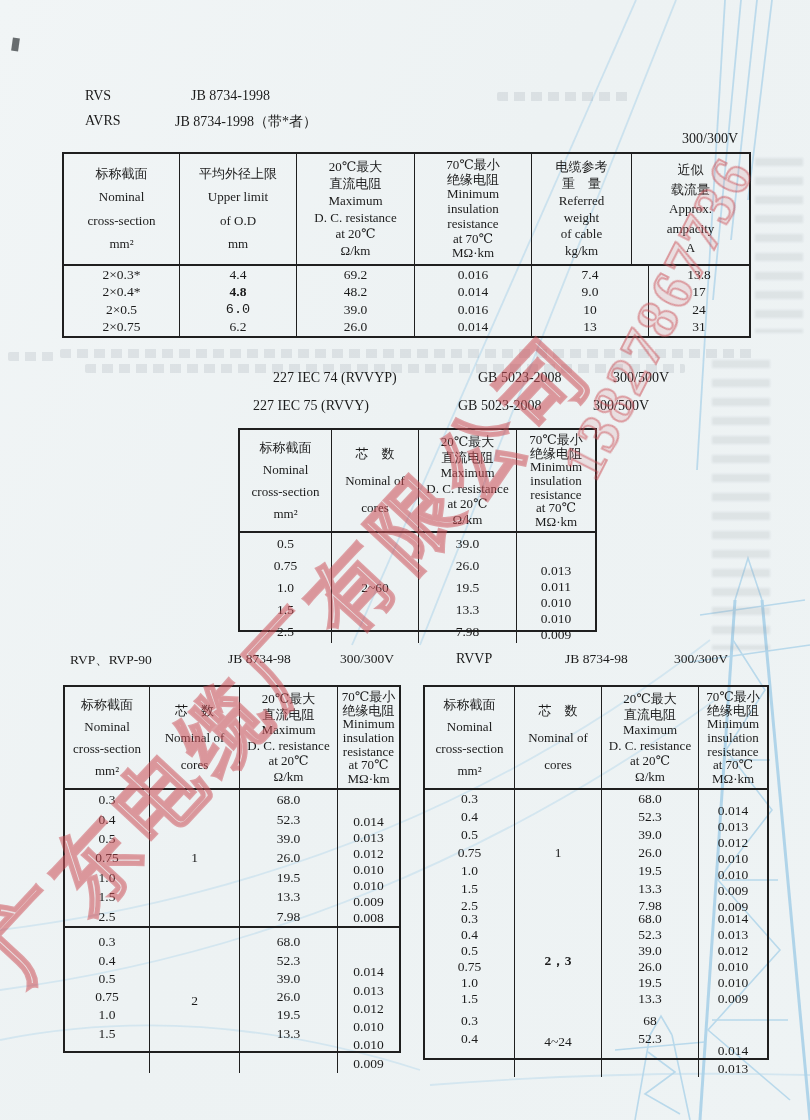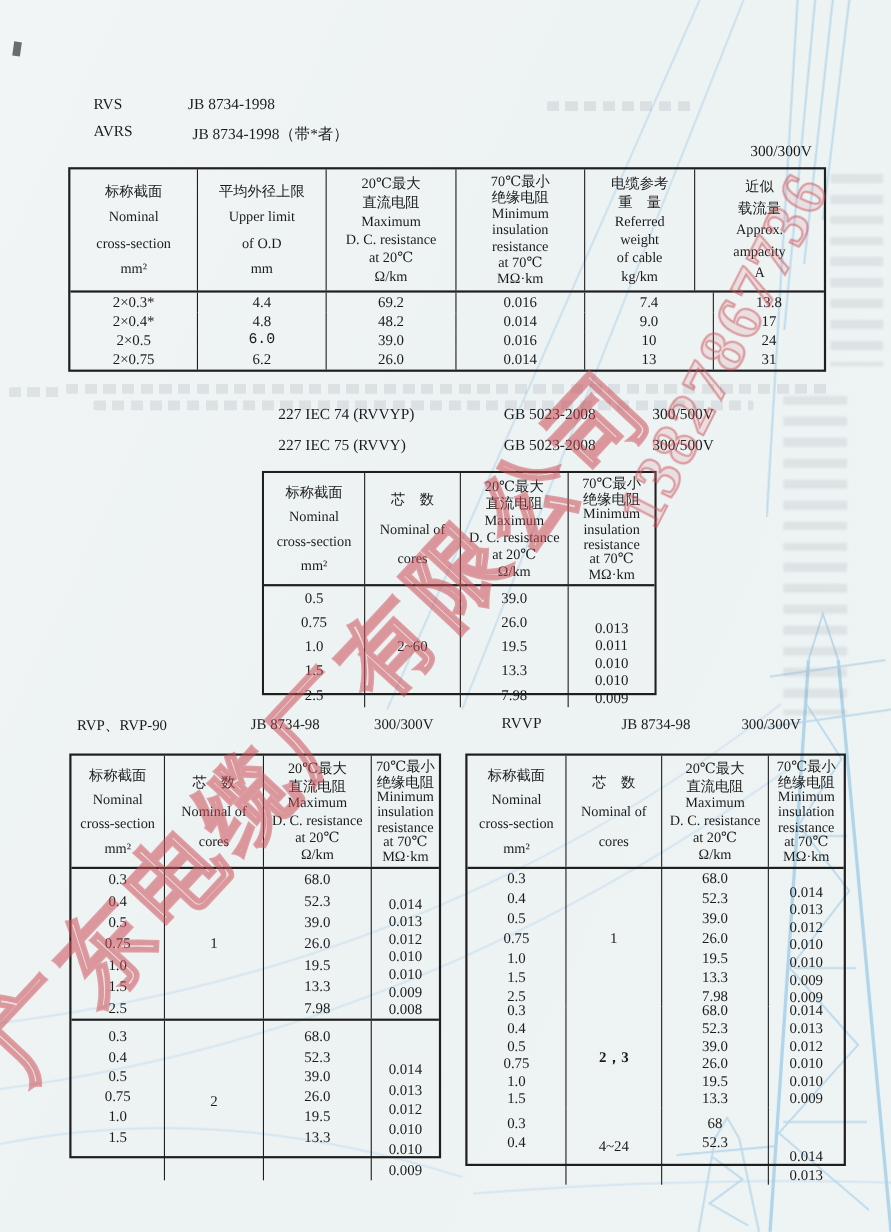"JB 8734-1998" span.txt { left: 171px -> 191px }
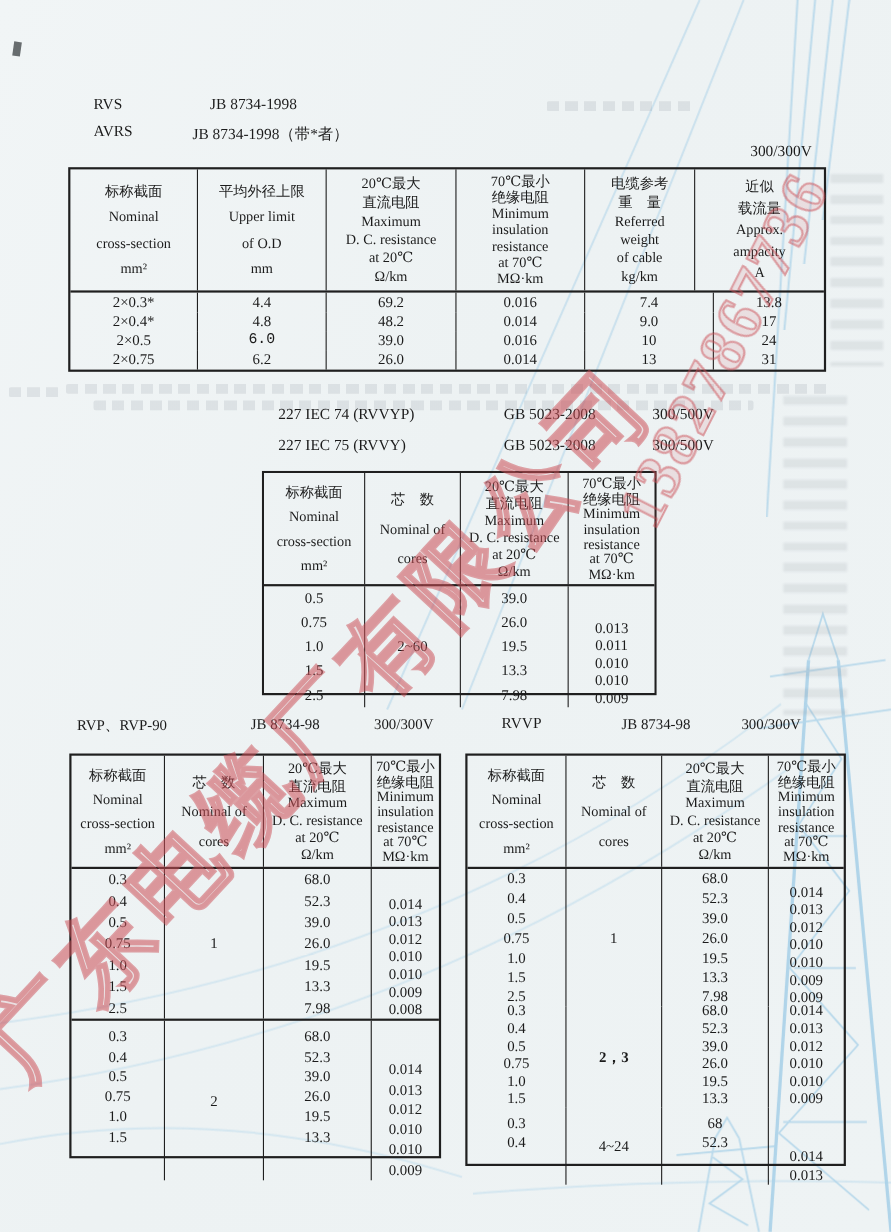"4.8" div.tcell { font-weight: none -> bold }
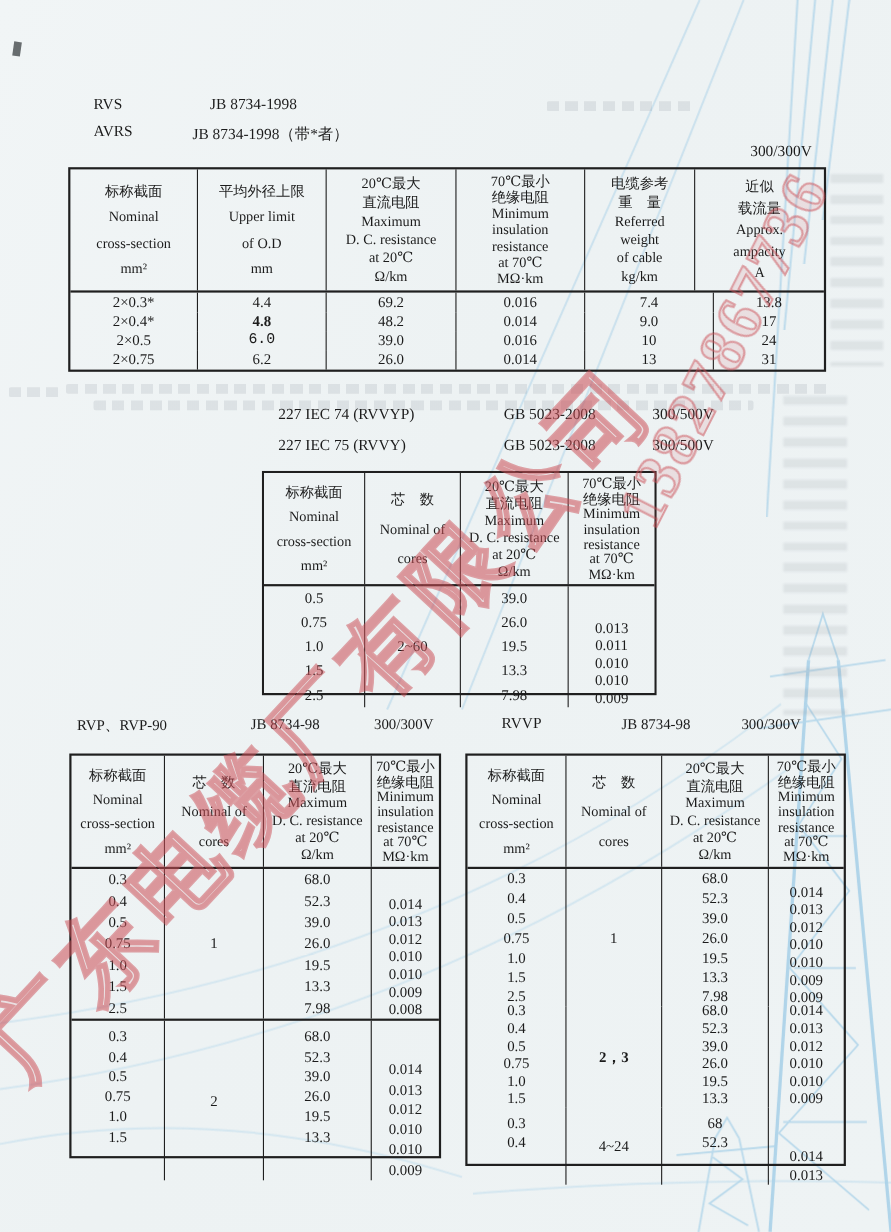"227 IEC 74 (RVVYP)" div.iec-caption { margin-left: none -> 20px }
